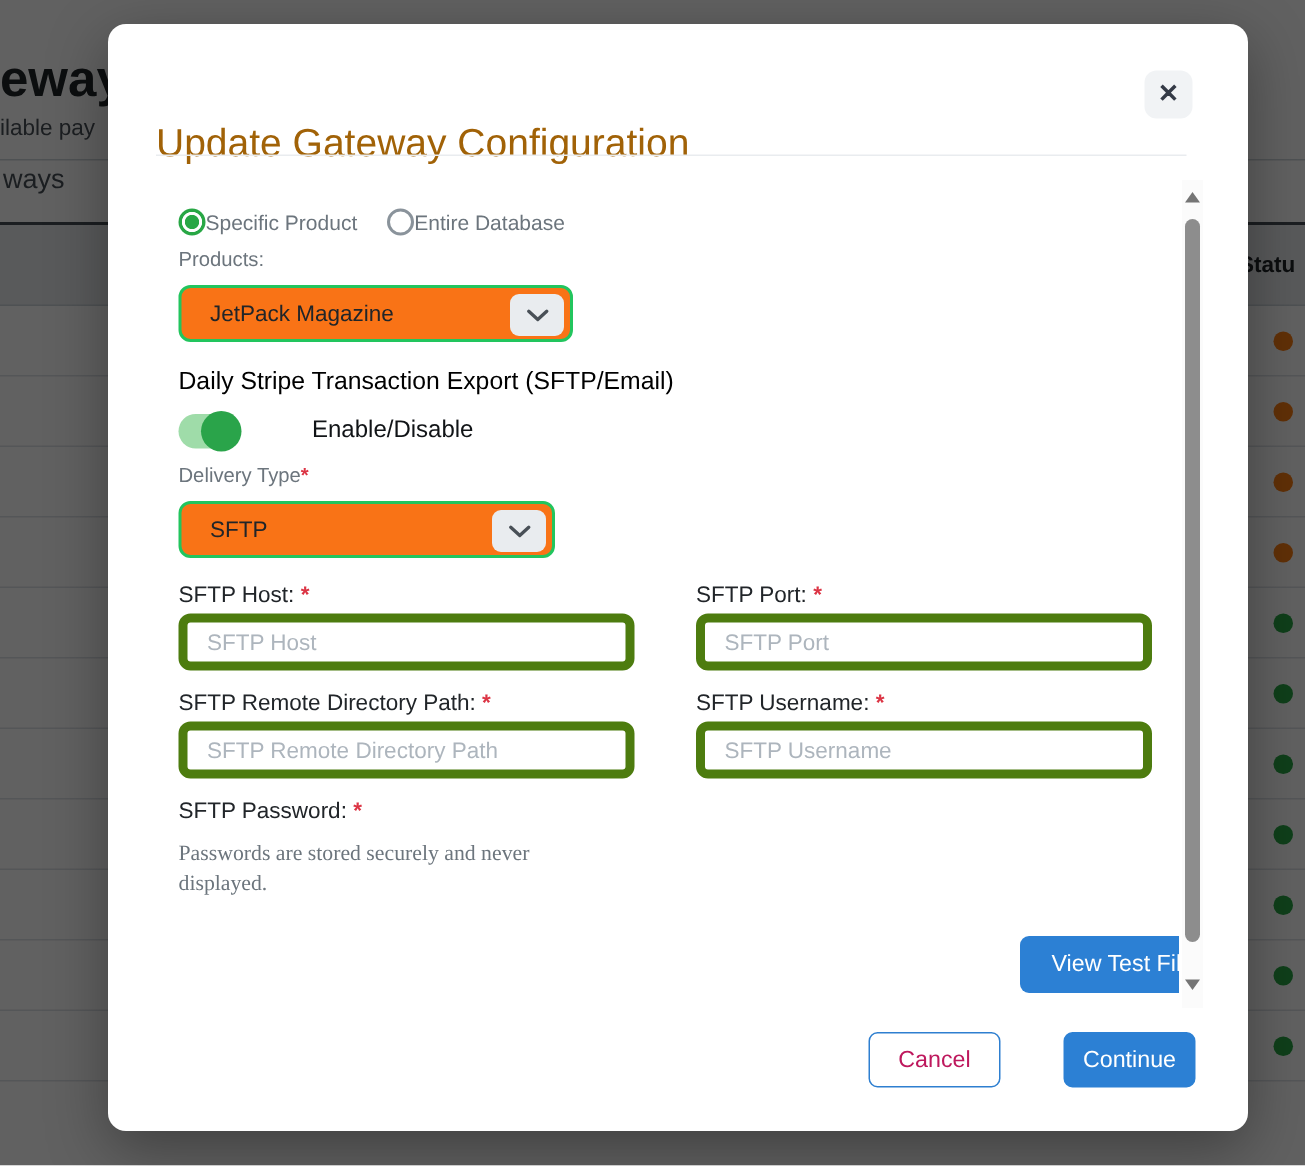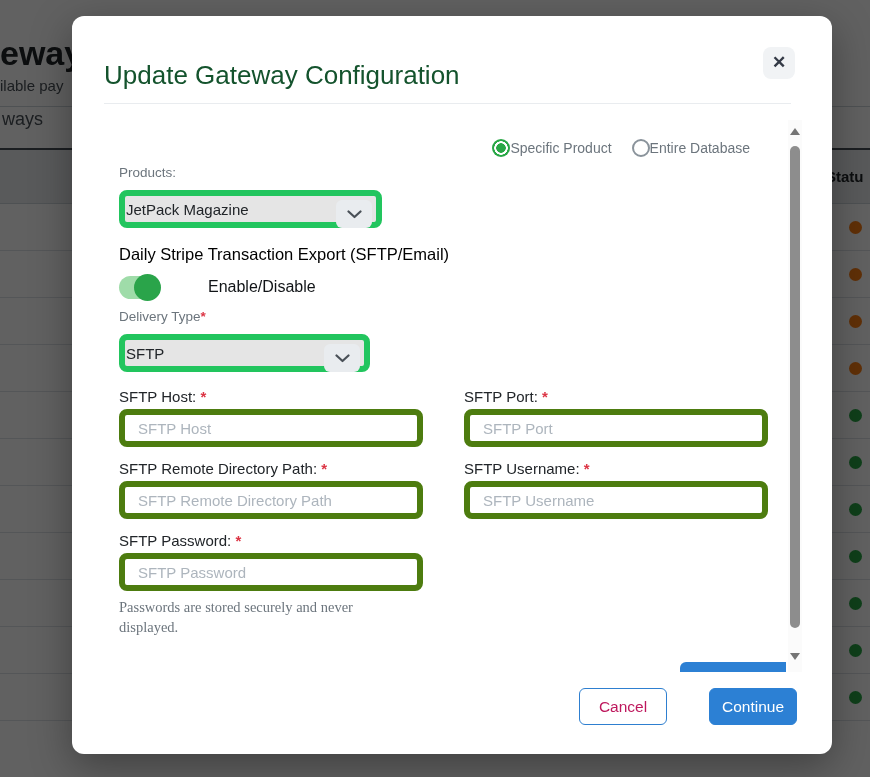"Update Gateway Configuration" .modal-title { color: #14532d -> #a16207; top: 44px -> 64px }
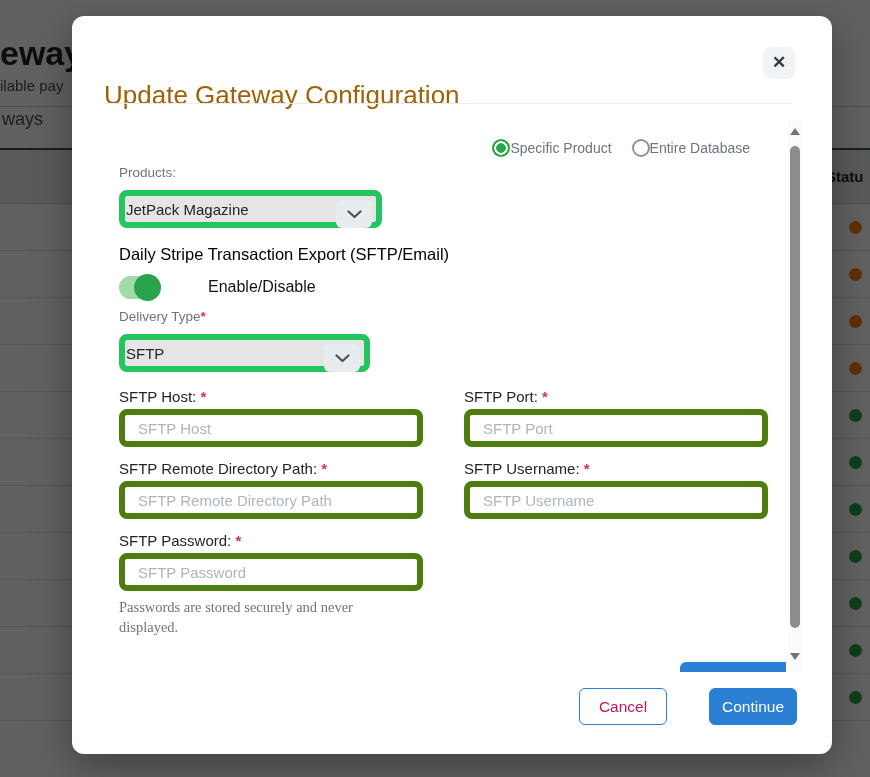"Specific Product" .radio-row { justify-content: flex-end -> none }
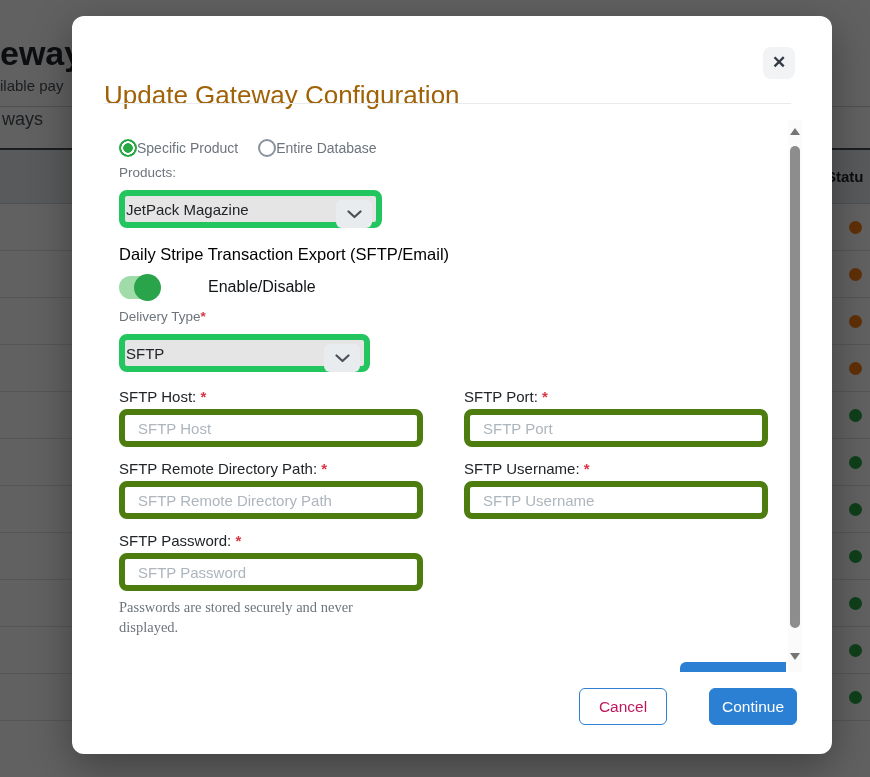"JetPack Magazine" .select { background: #e5e5e5 -> #f97316; border: 6px solid #22c55e -> 2px solid #22c55e; padding-left: 1px -> 19px }
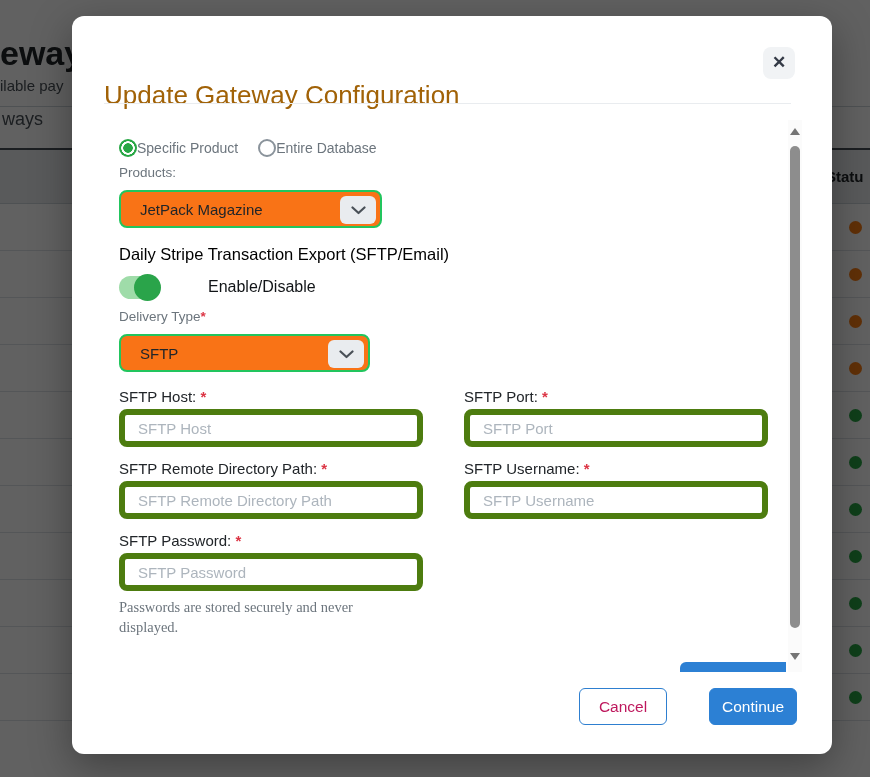"SFTP Password" input.text-input { html: <input> -> none }
